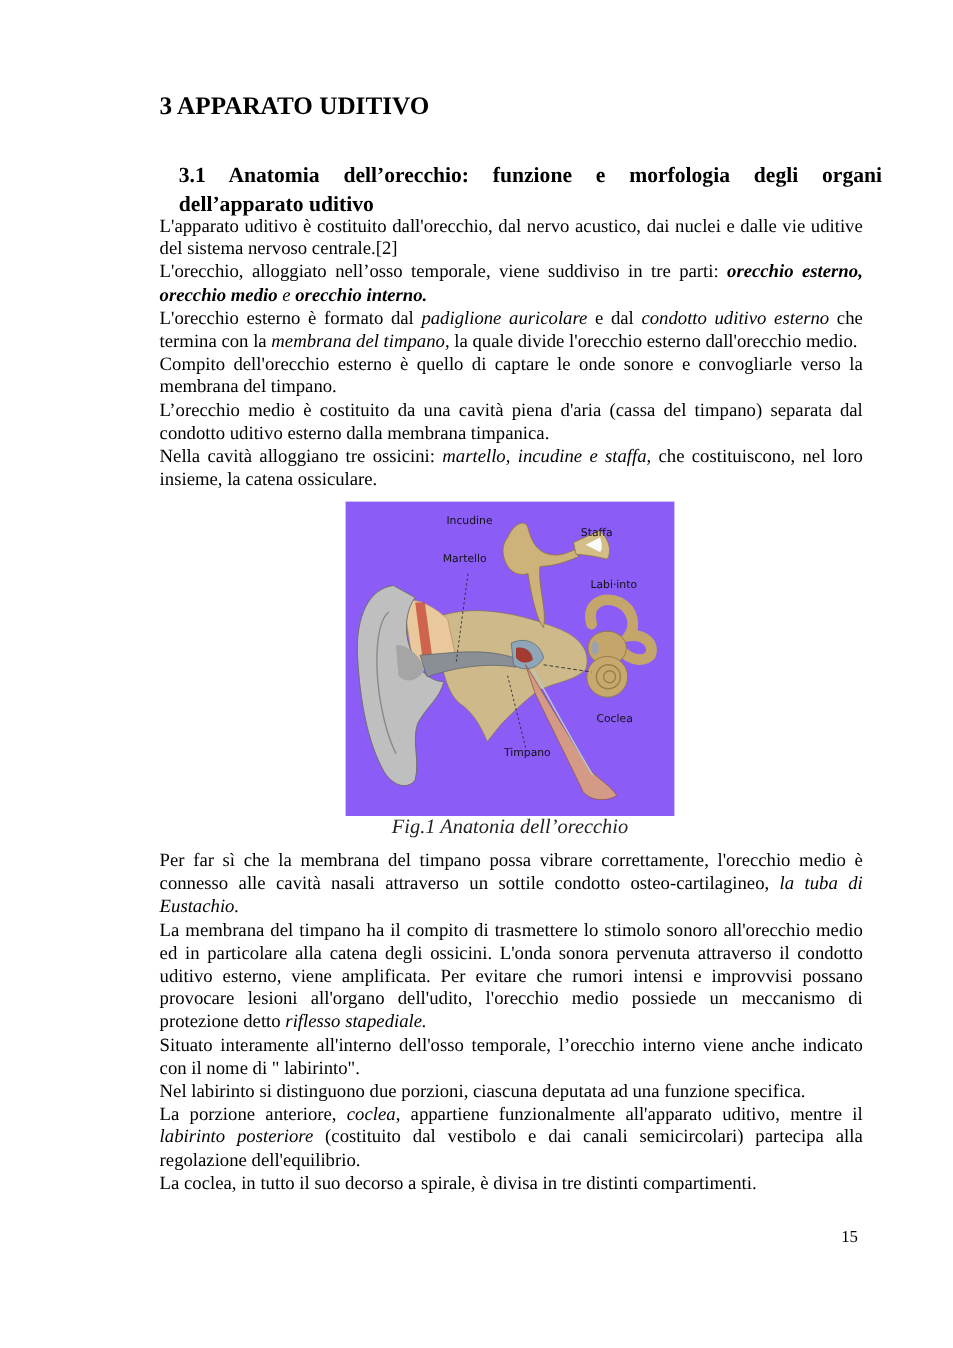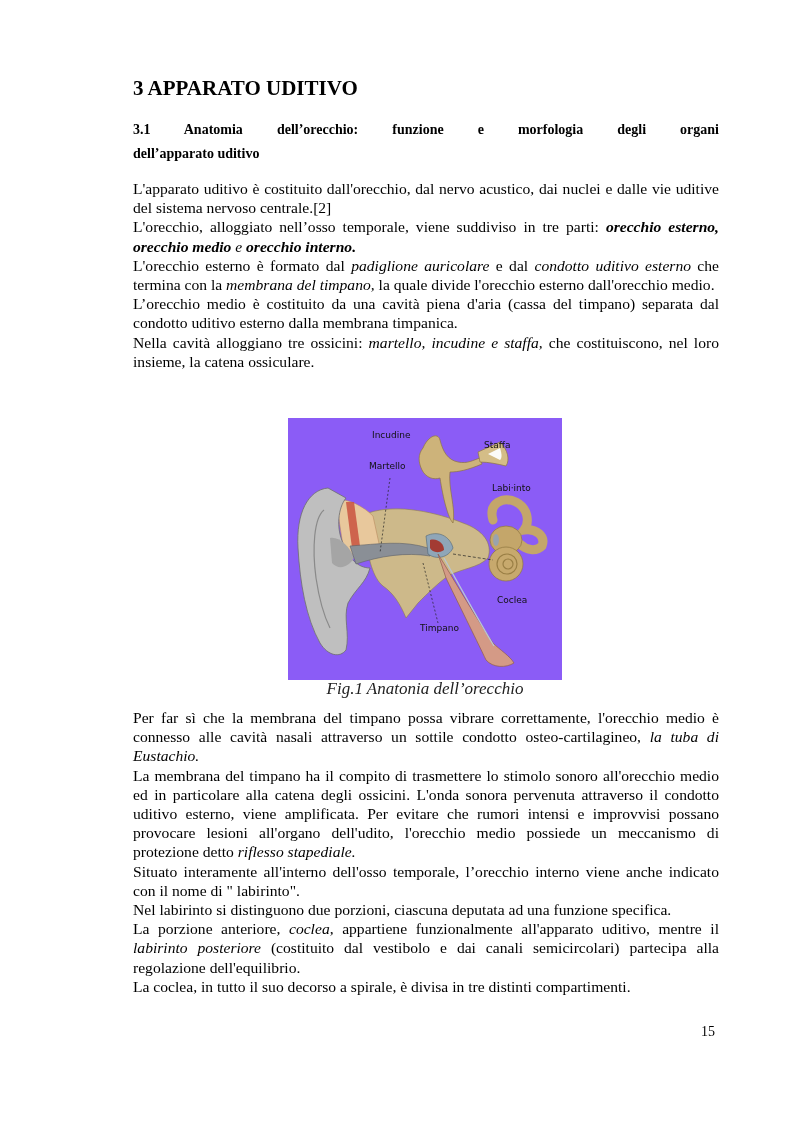"3.1 Anatomia dell’orecchio: funzione e" .h2 { font-size: 14px -> 18px; margin: 0 -> 16px }
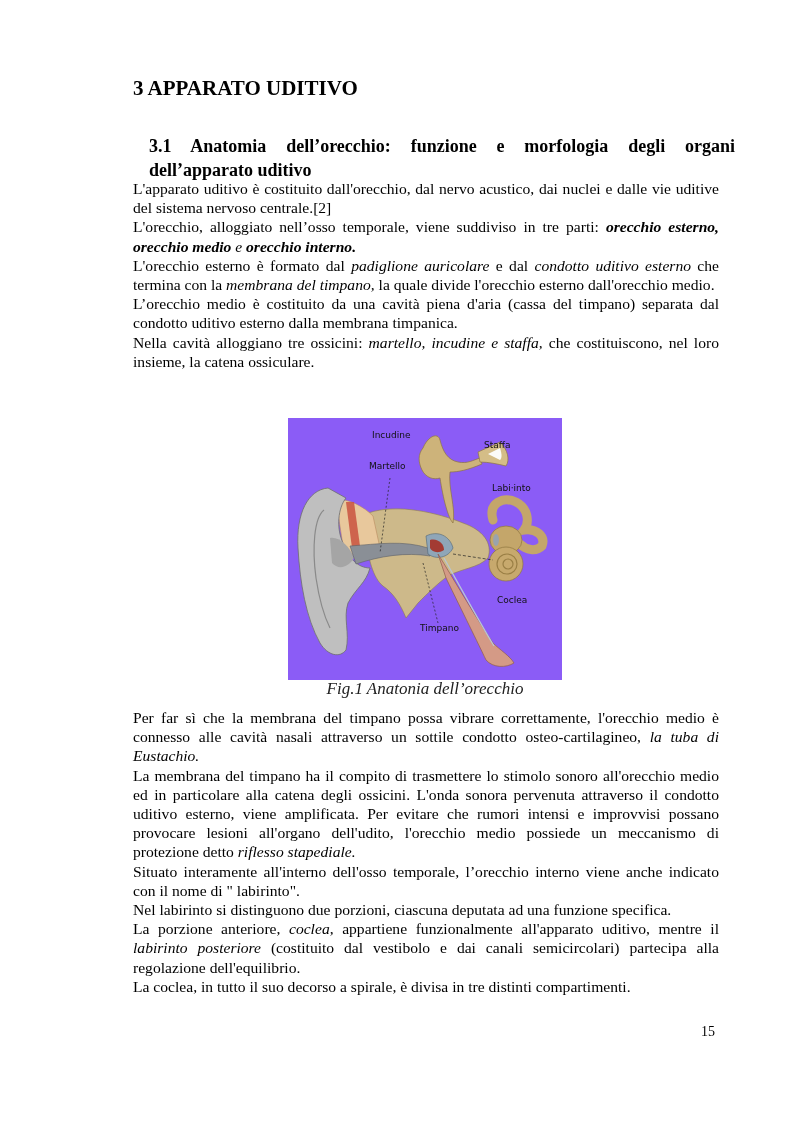"Compito dell'orecchio esterno è quello" p { html: none -> <p>Compito dell'orecchio esterno è quello di captare le onde sonore e convogliarle verso la membrana del timpano.</p> }
